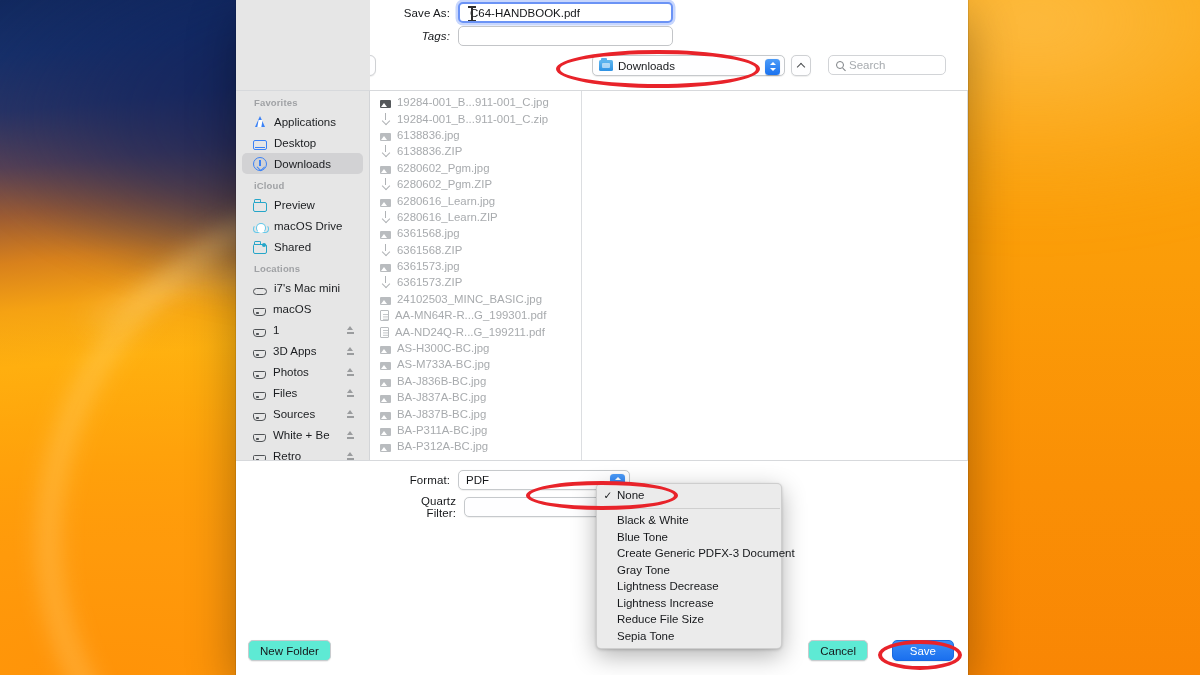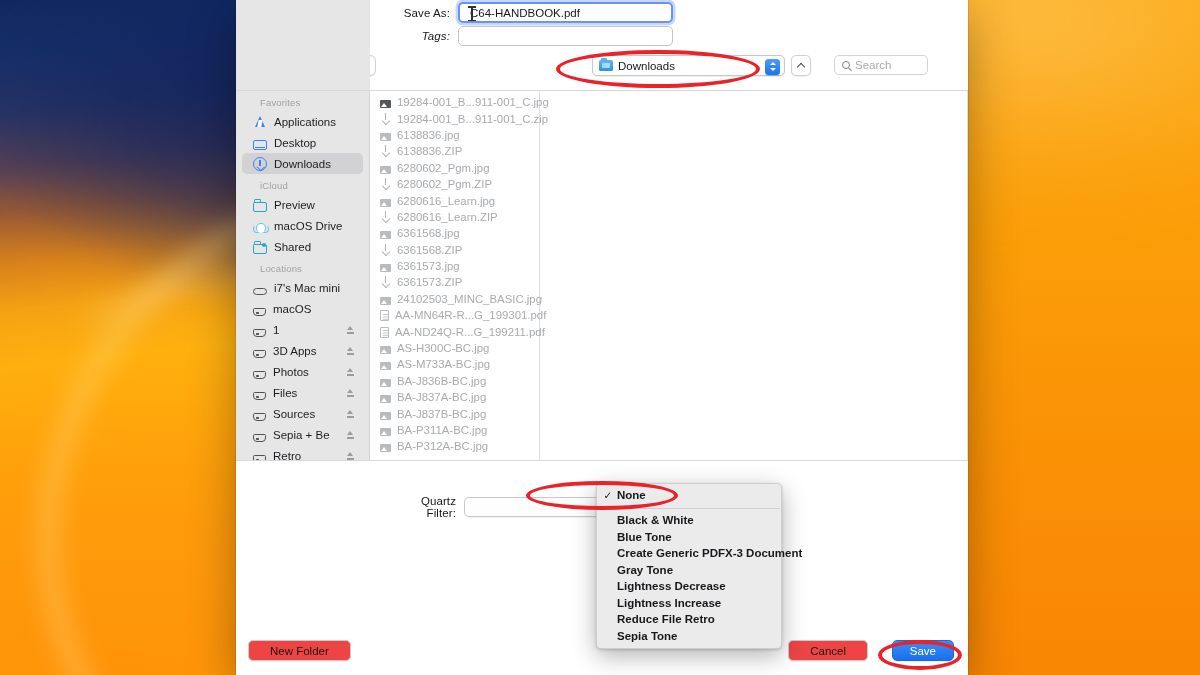"Search" #search-field { right: 40px -> 22px; width: 94px -> 118px }
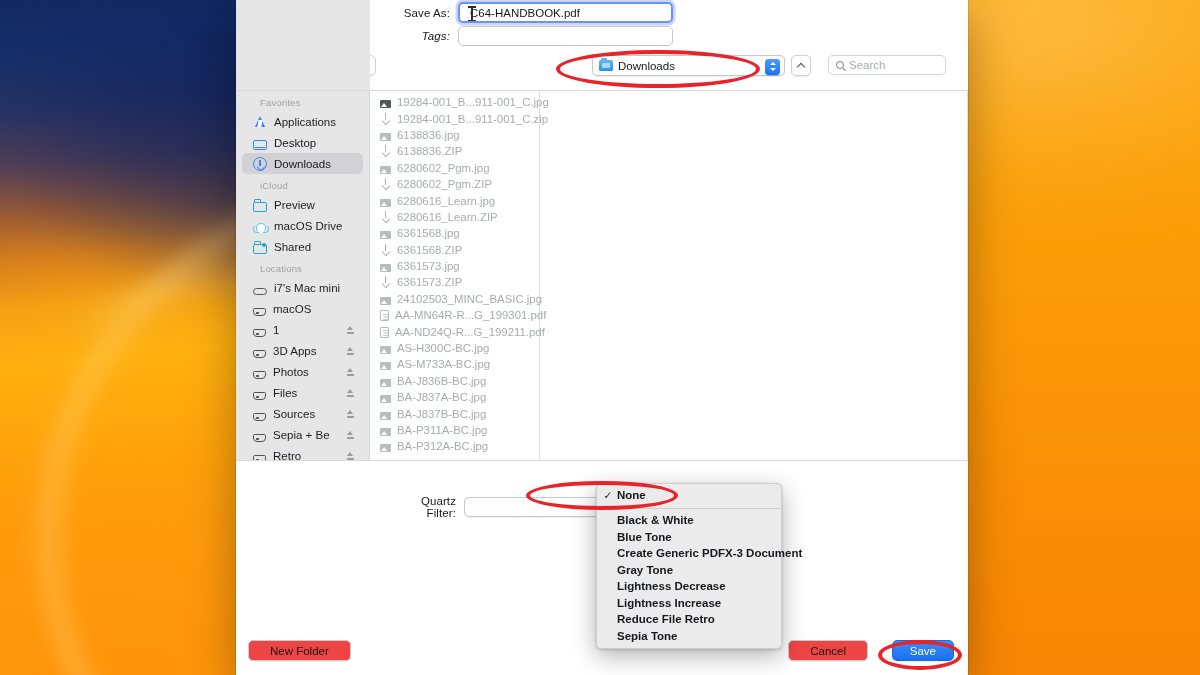"Favorites" .sb-head { font-weight: normal -> bold; padding: 6px 0 3px 24px -> 6px 0 3px 18px }
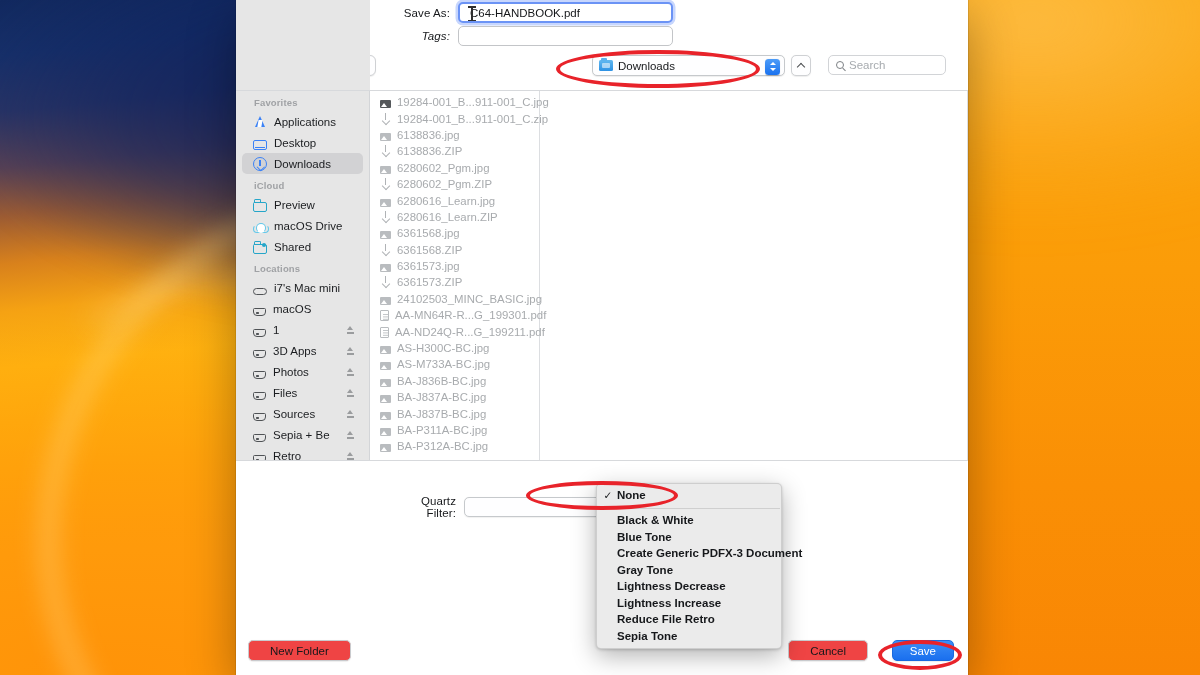"19284-001_B...911-001_C.jpg" #file-col { width: 170px -> 212px }
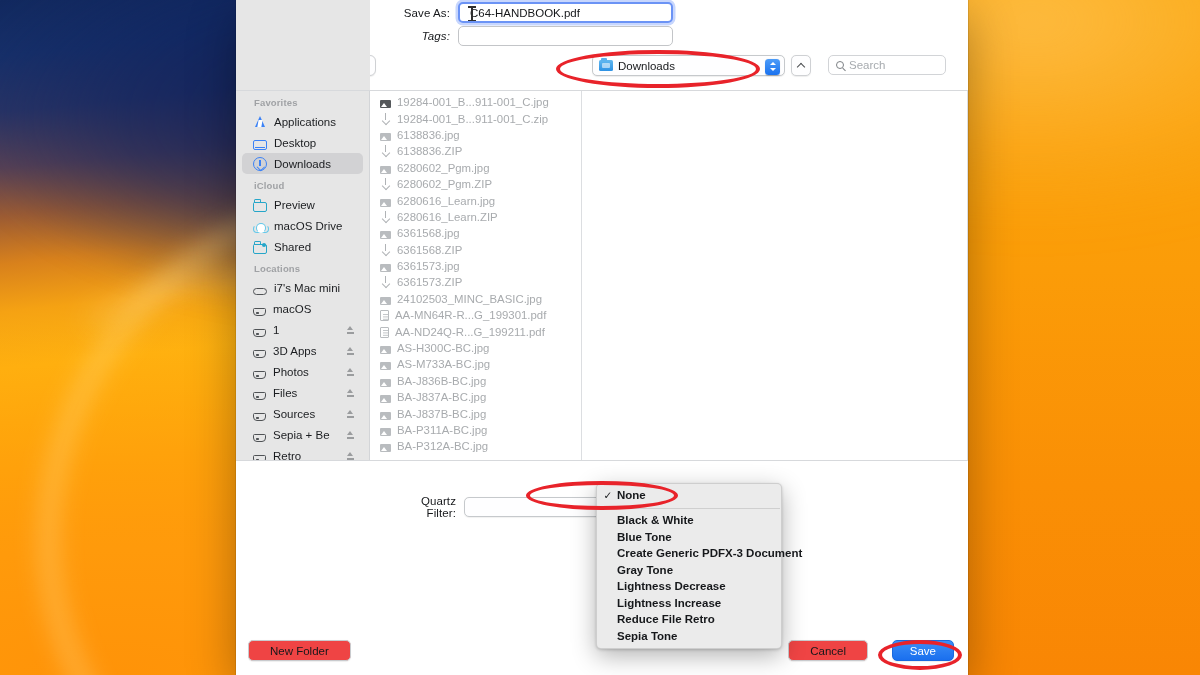"Sepia + Be" span.sb-label { text: Sepia -> White }
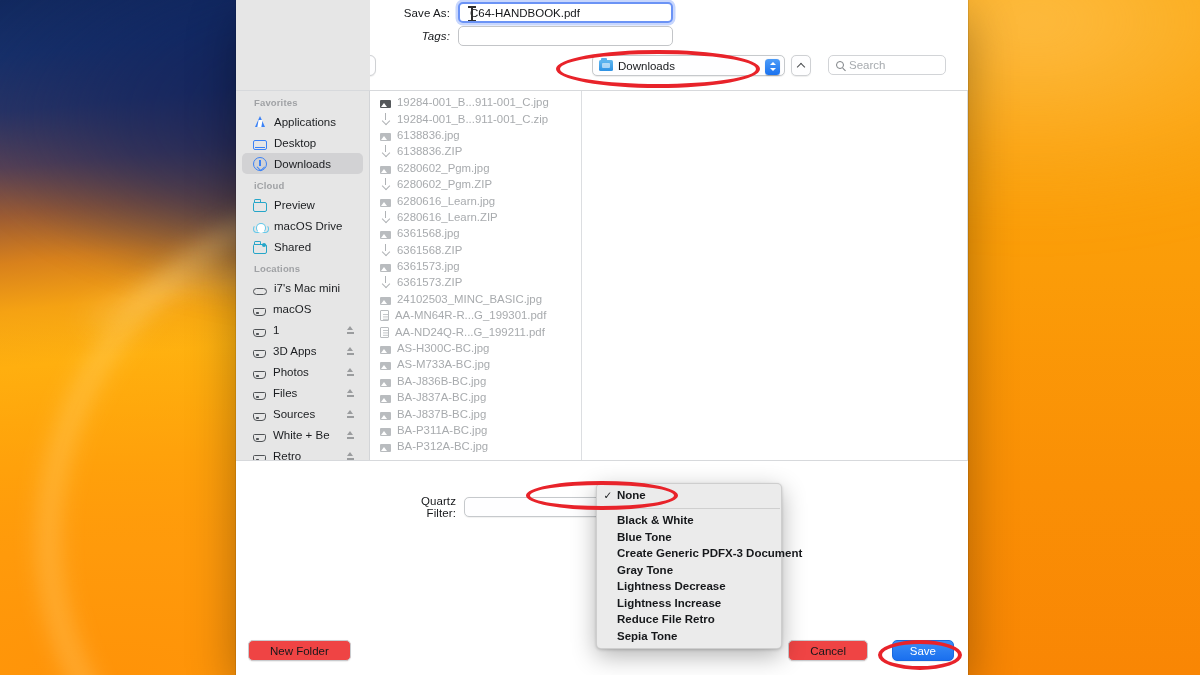"Format:" div { html: none -> <div> <div>Format:</div> <div> <span>PDF</span> <span> <i></i> <i></i> </span> </div> </div> }
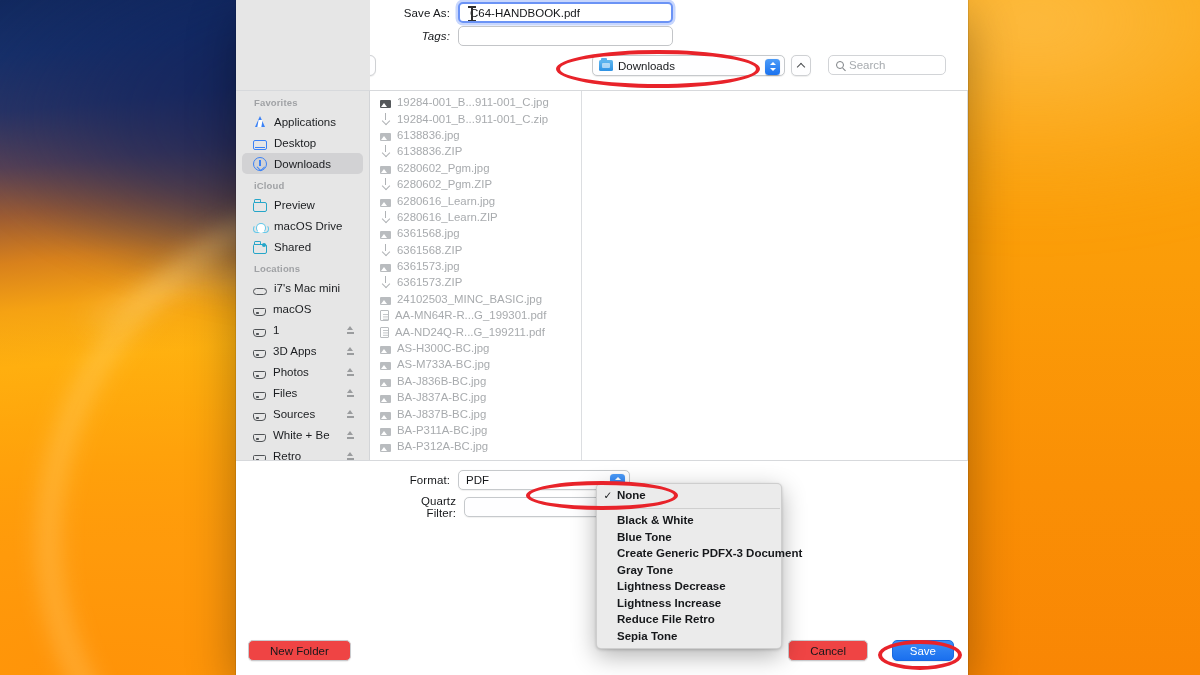"None" .menu-item .mlabel { font-weight: bold -> none }
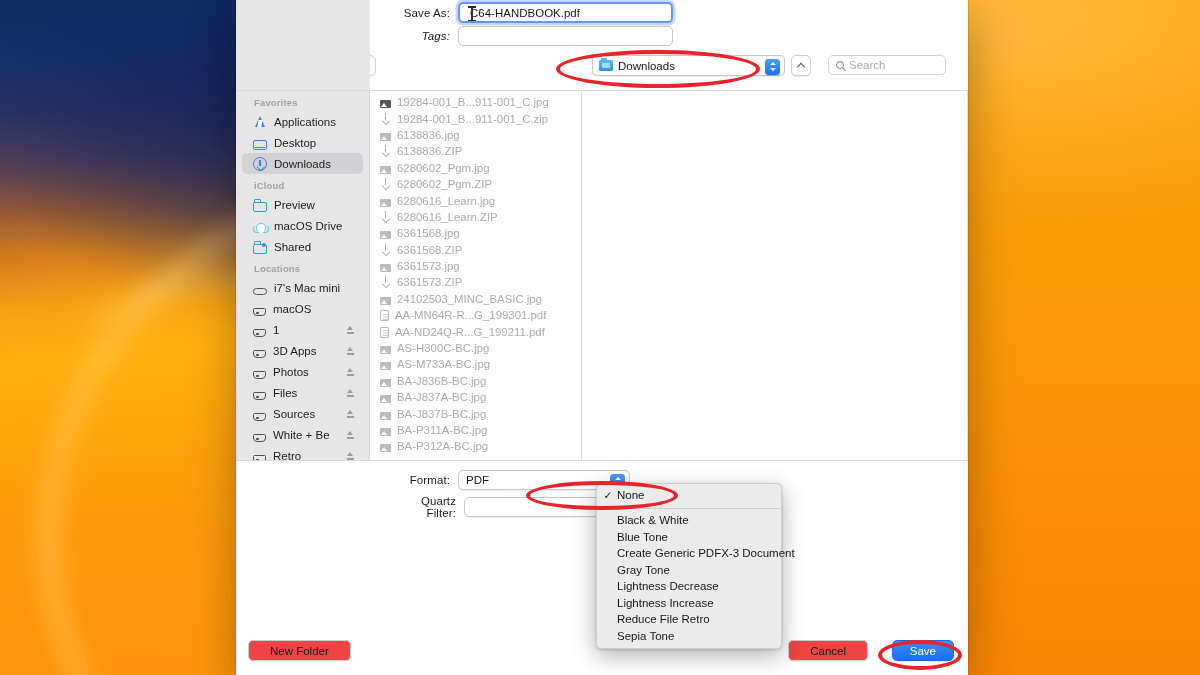"Reduce File Retro" span.mlabel { text: Retro -> Size }
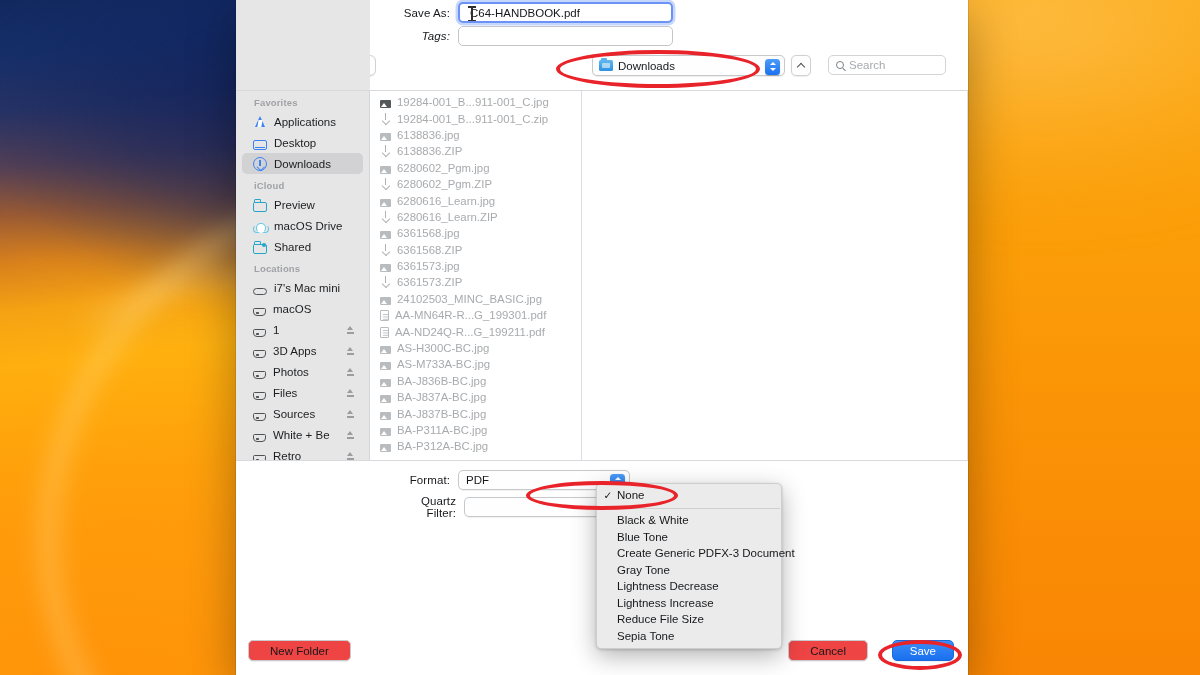"New Folder" .btn { background: #ef4444 -> #5eead4; padding: 0 21px -> 0 11px }
